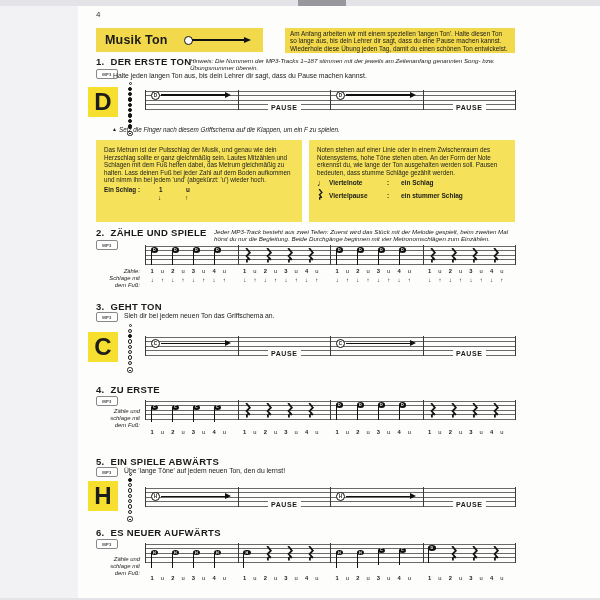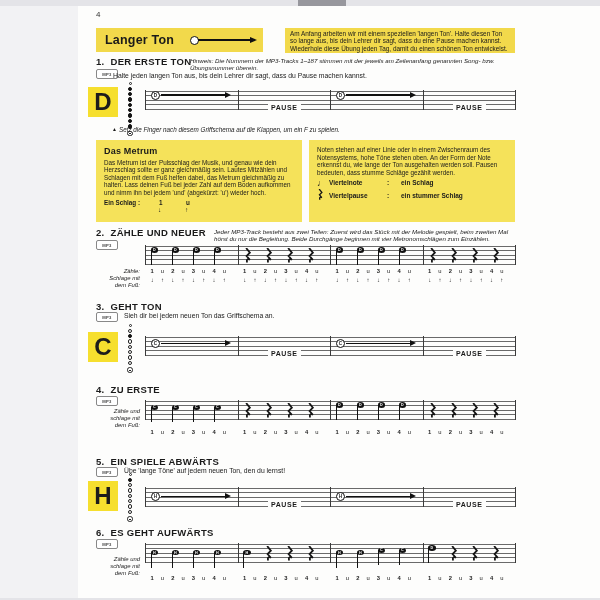"Langer Ton" span.banner-title { text: Langer -> Musik }
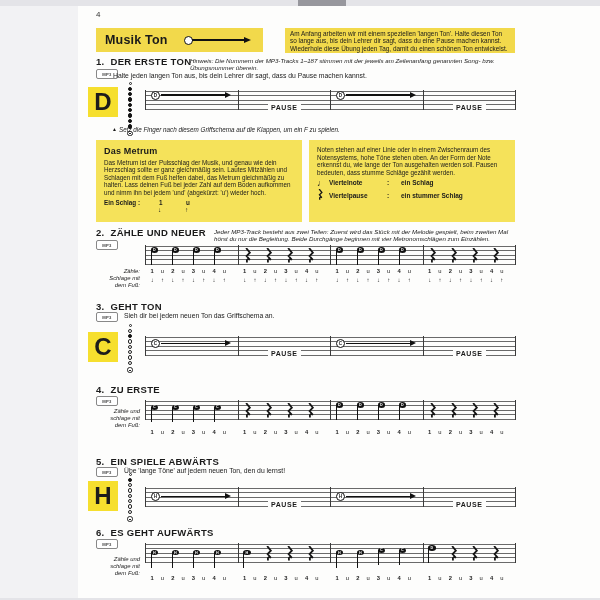"Das Metrum" h3 { html: <h3>Das Metrum</h3> -> none }
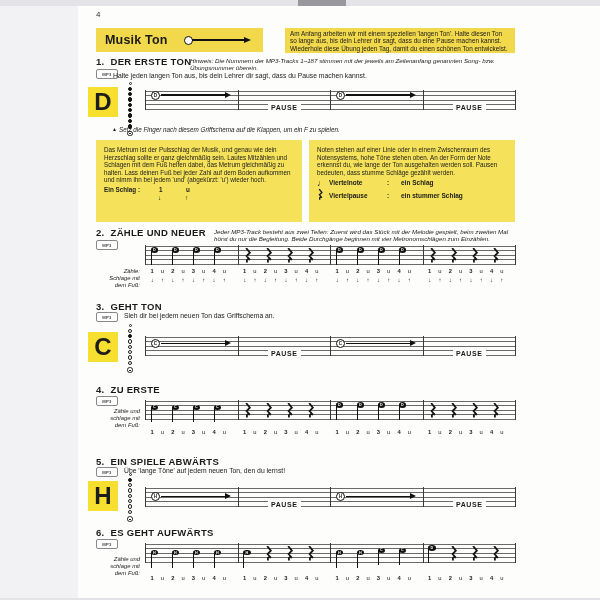"ZÄHLE UND NEUER" span { text: NEUER -> SPIELE }
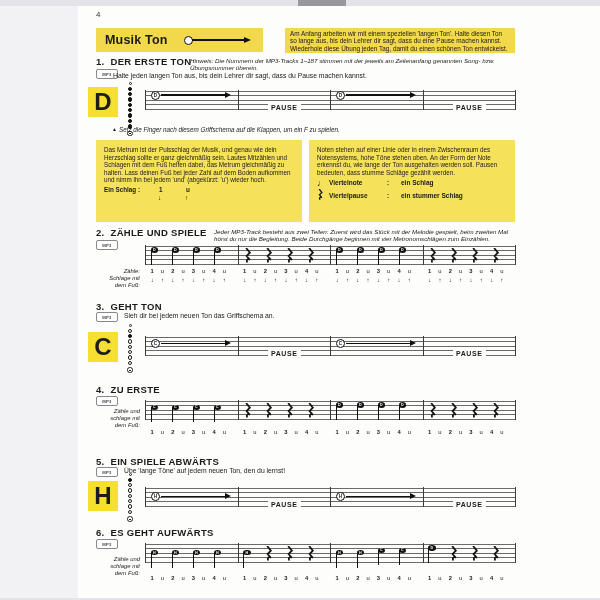"ES GEHT AUFWÄRTS" span { text: GEHT -> NEUER }
